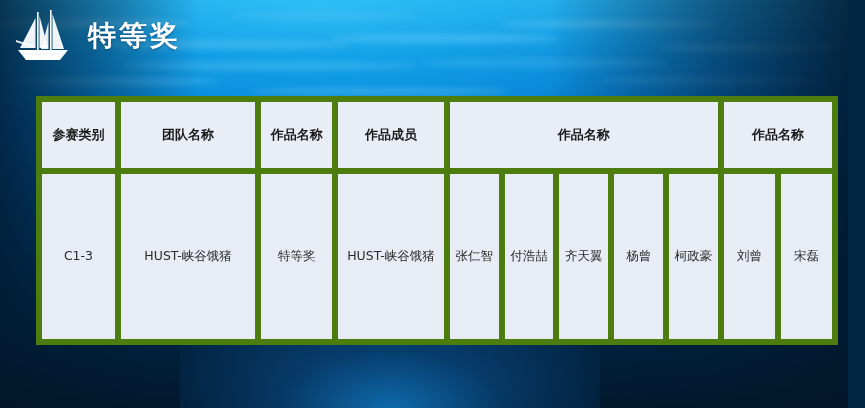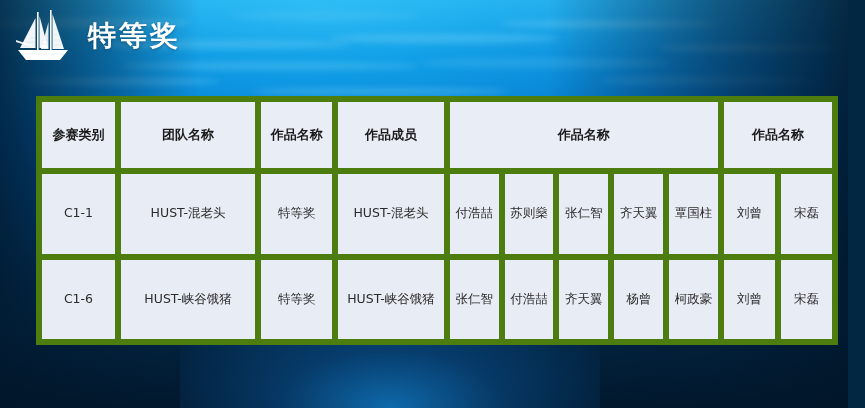"C1-1" tr { html: <tr> <td>C1-1</td> <td>HUST-混老头</td> <td>特等奖</td> <td>HUST-混老头</td> <td>付浩喆</td> <td>苏则燊</td> <td>张仁智</td> <td>齐天翼</td> <td>覃国柱</td> <td>刘曾</td> <td>宋磊</td> </tr> -> none }
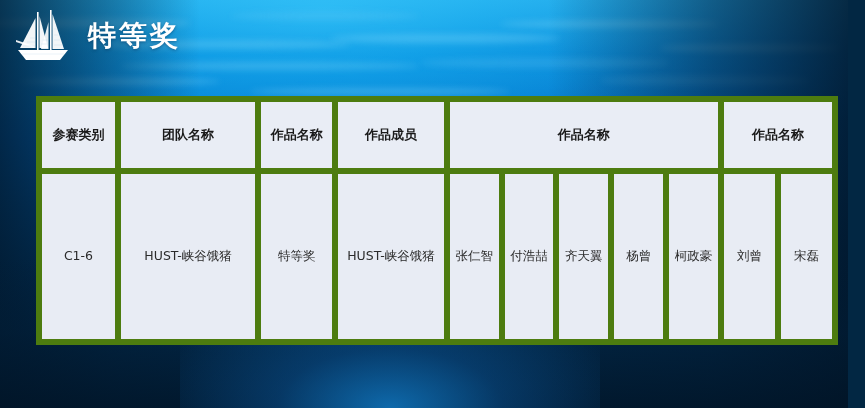"C1-6" td { text: C1-6 -> C1-3 }
